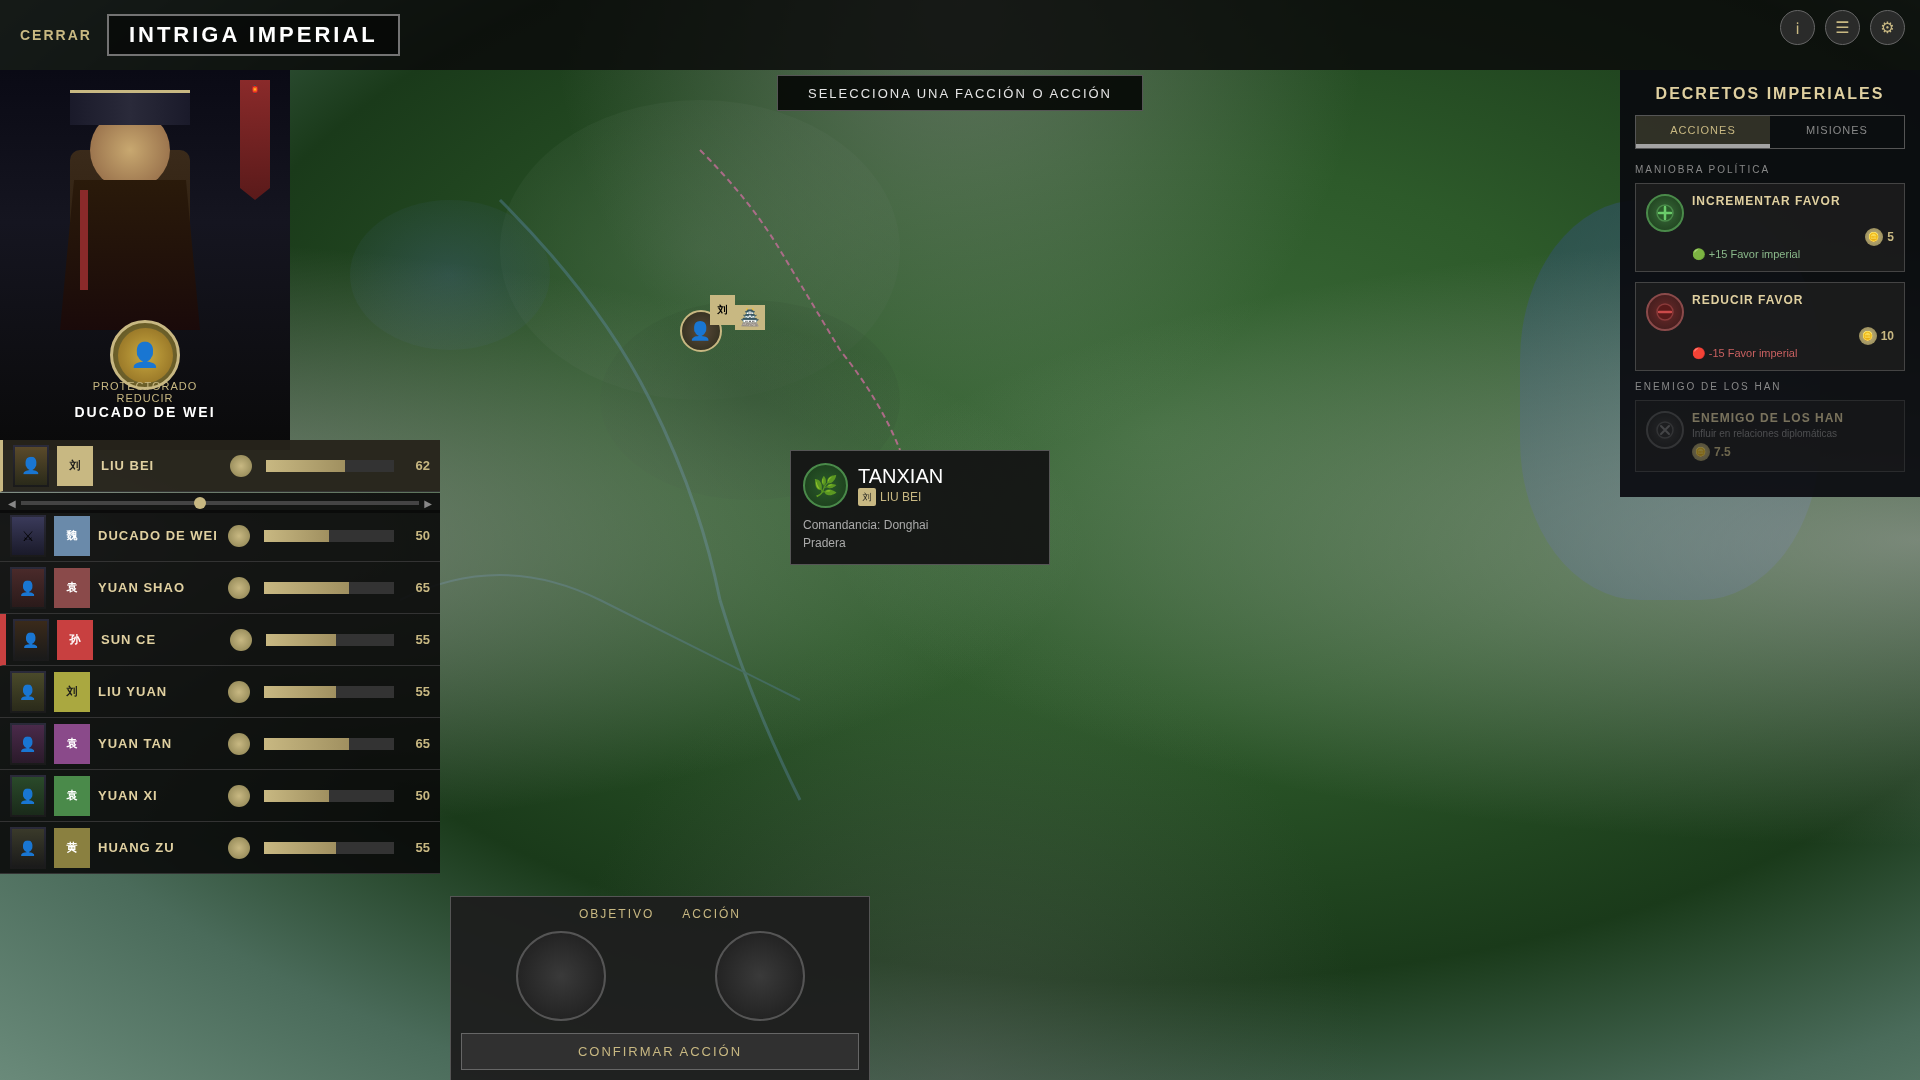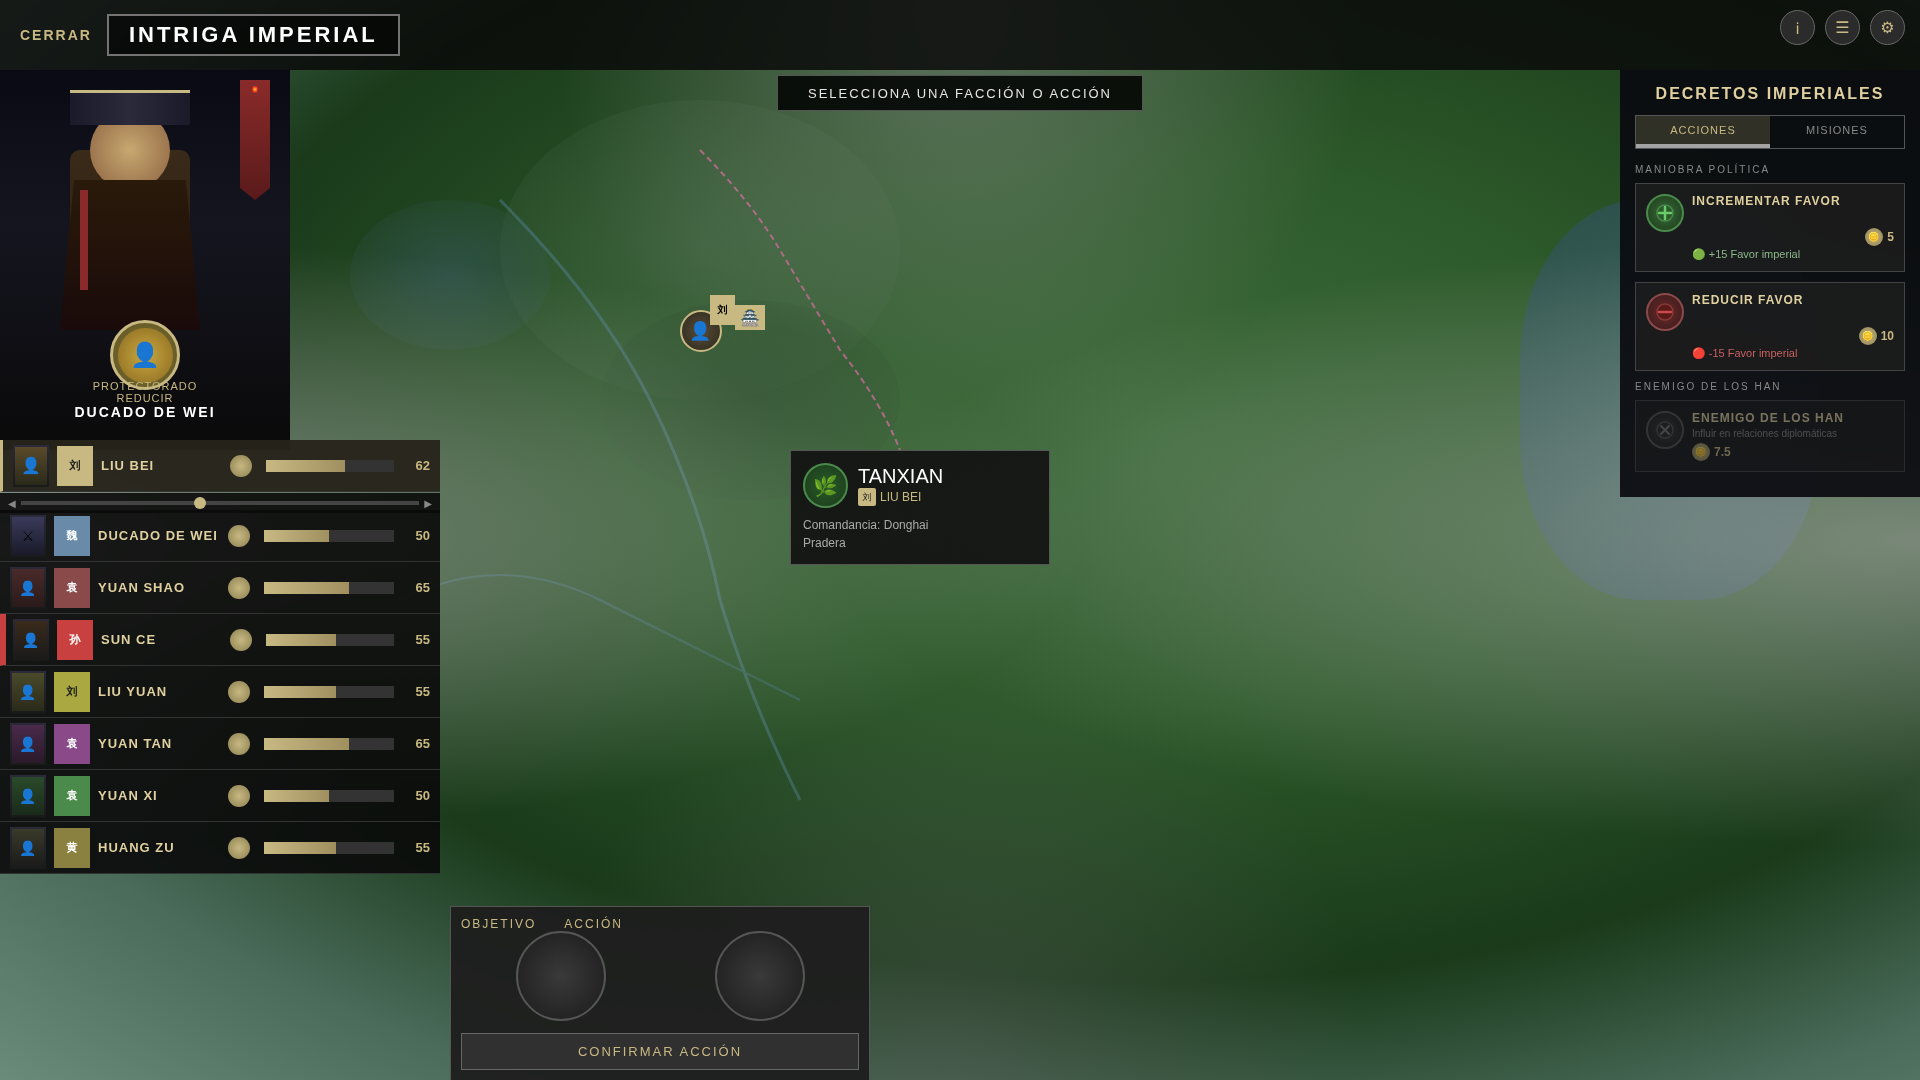"OBJETIVO" .action-header-row { justify-content: flex-start -> center; margin-bottom: none -> 10px }
